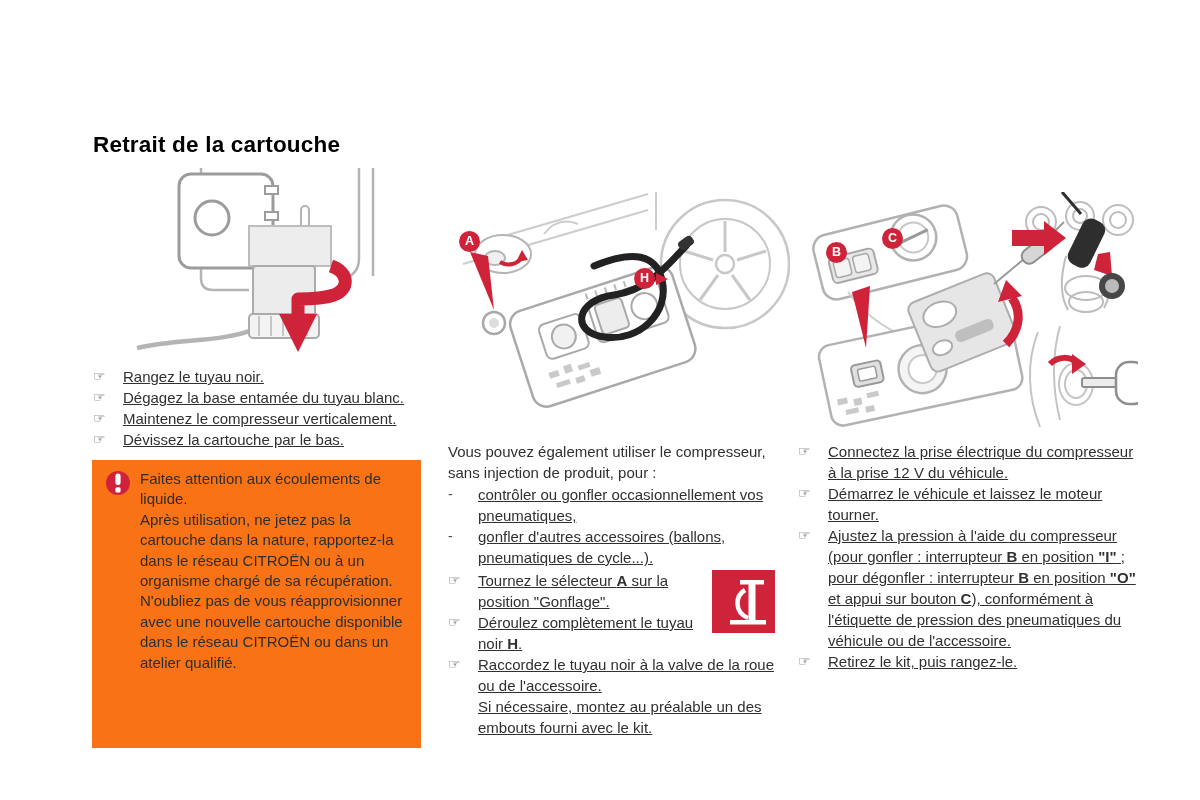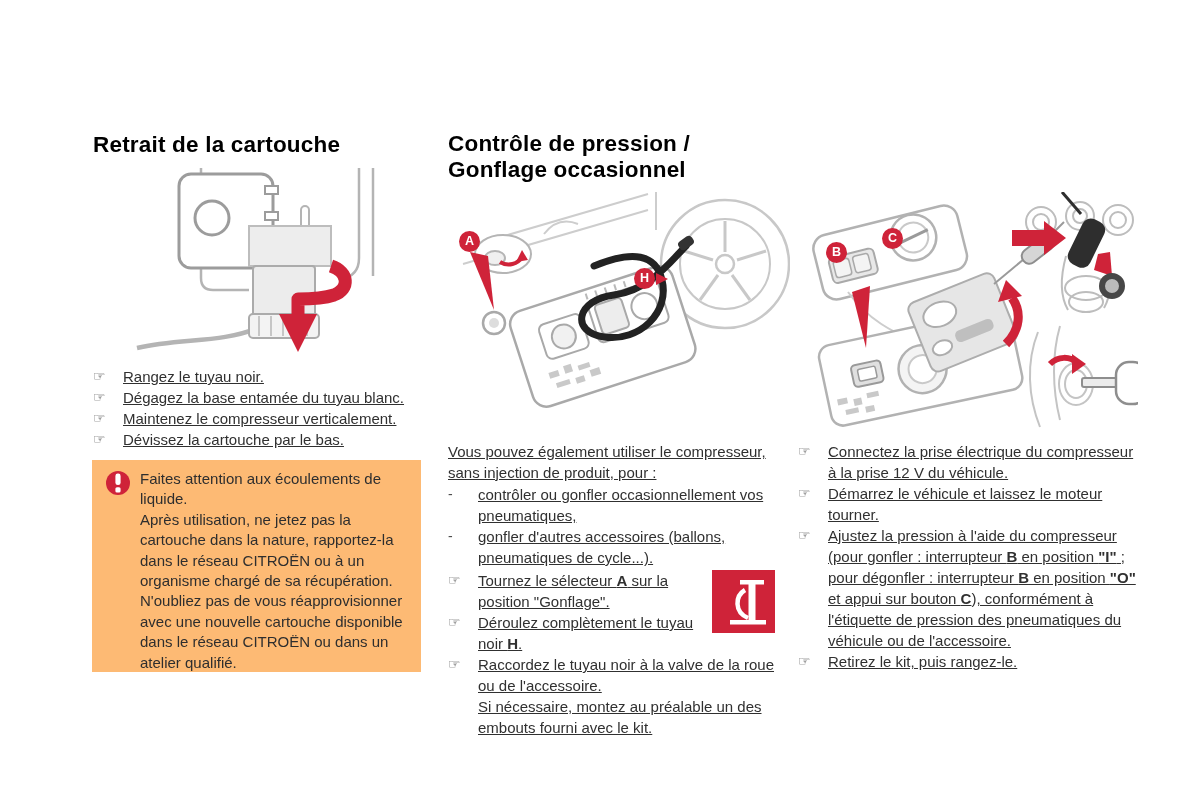"Contrôle de pression /" h1.title { html: <h1>Contrôle de pression / Gonflage occasionnel</h1> -> none }
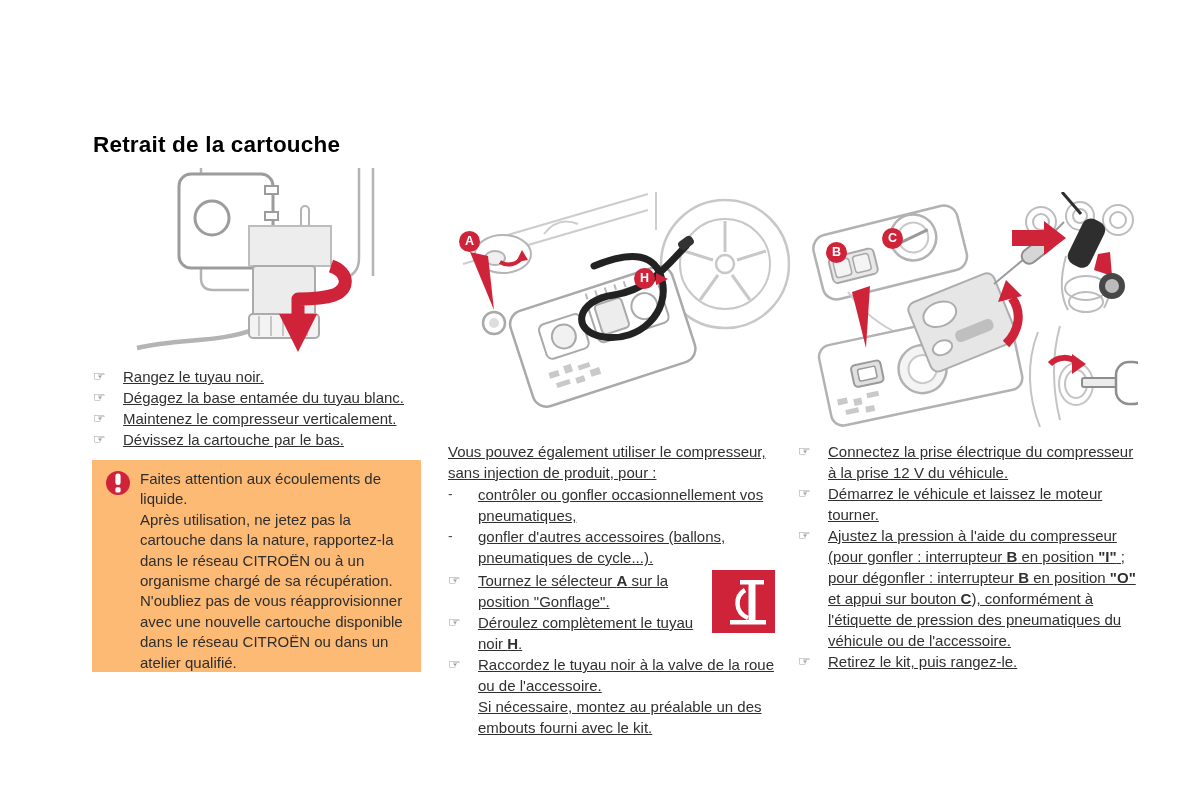"Vous pouvez également utiliser le" .para { text-decoration: underline -> none }
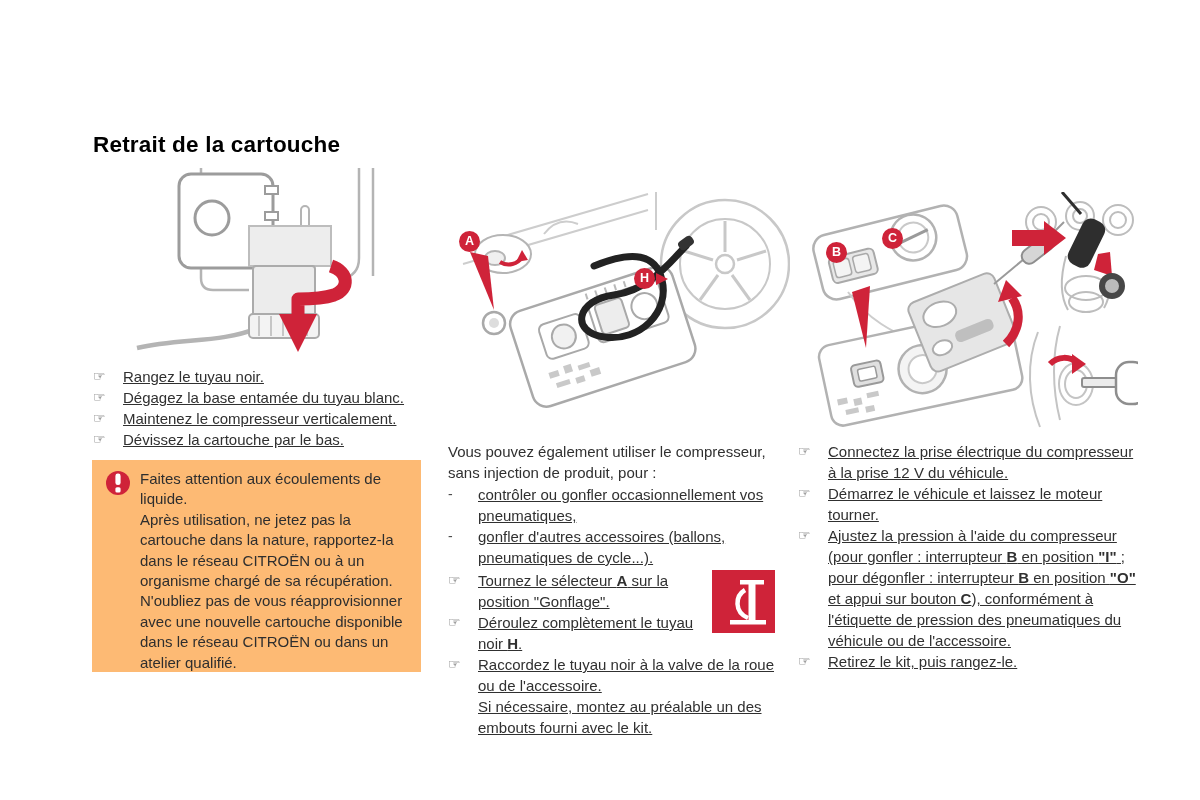"Faites attention aux écoulements de" .warnbox { background: #fdba74 -> #f97316; height: 212px -> 288px }
